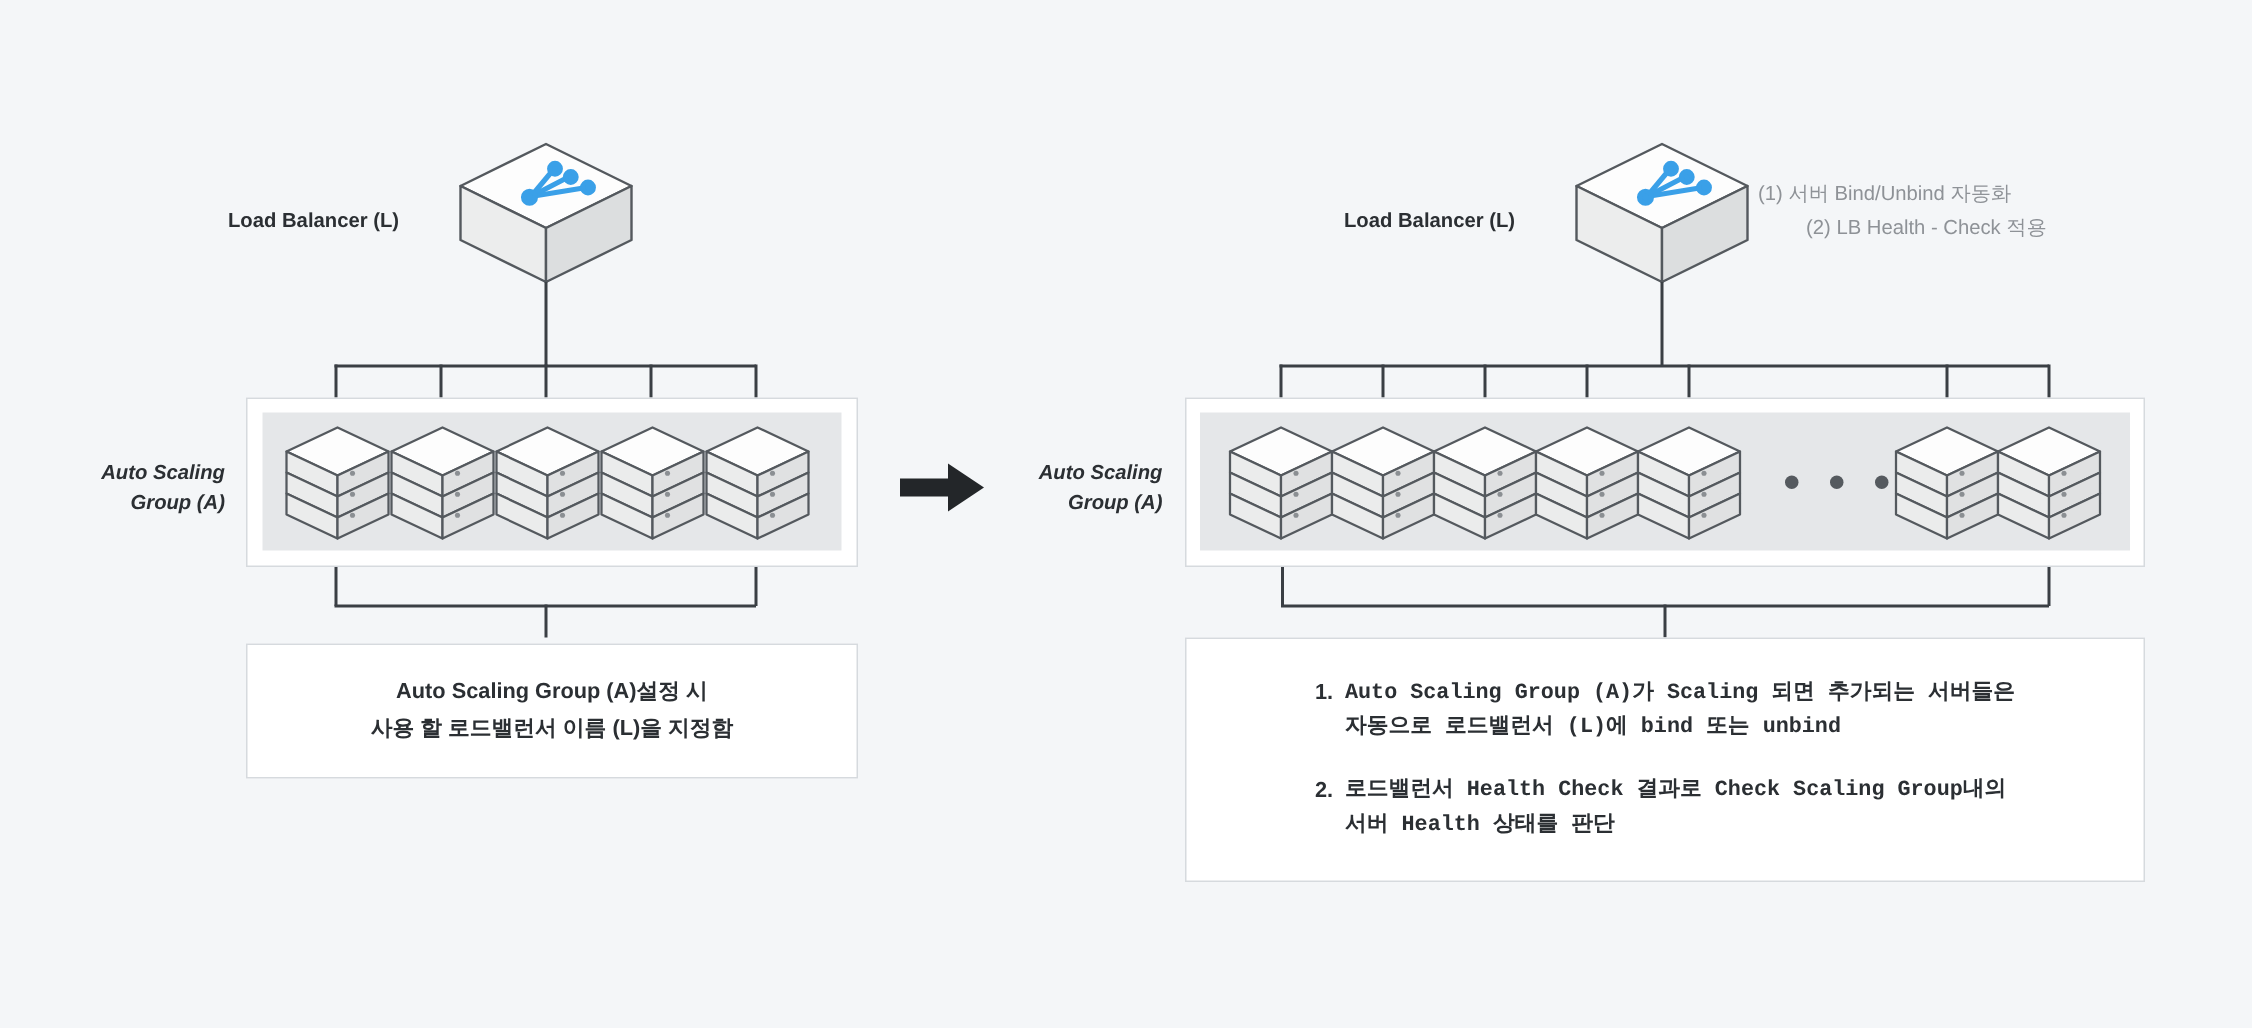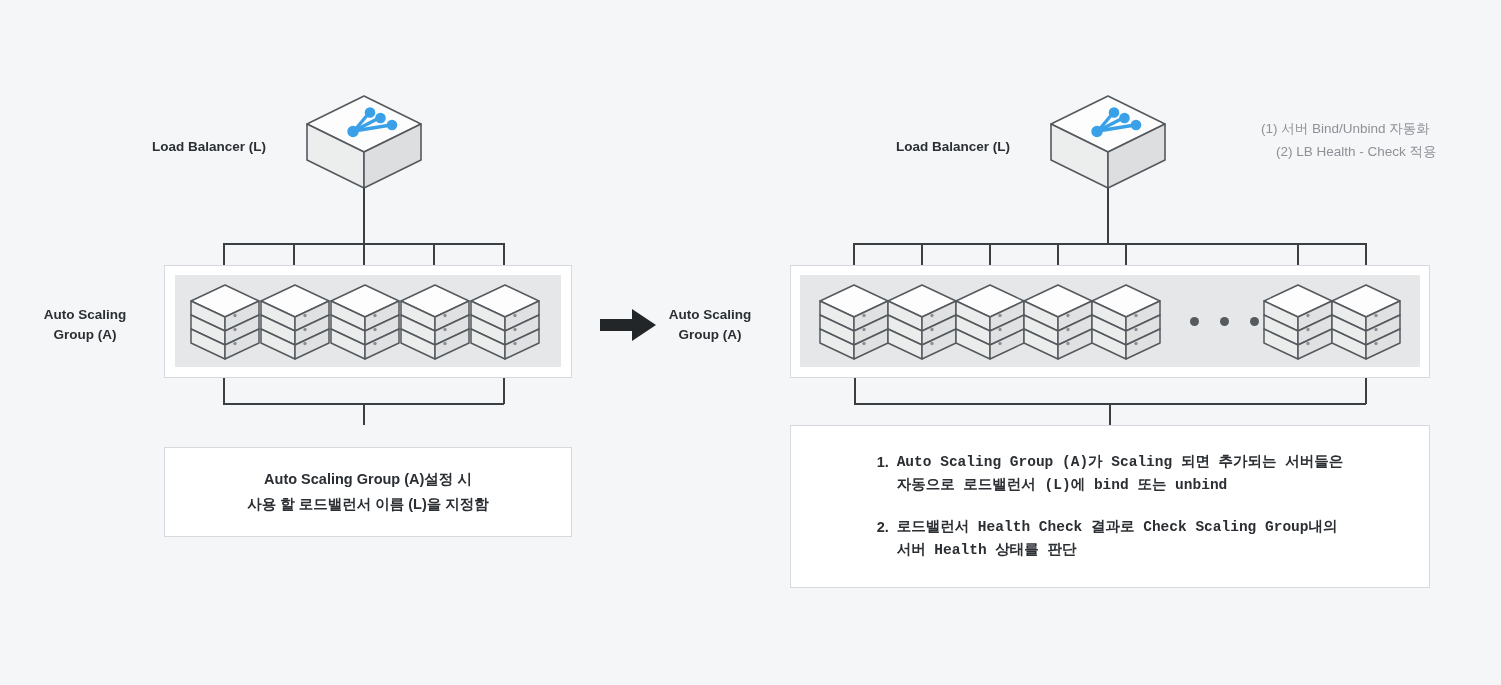"(1) 서버 Bind/Unbind 자동화" div.abs { left: 1261px -> 1172px }
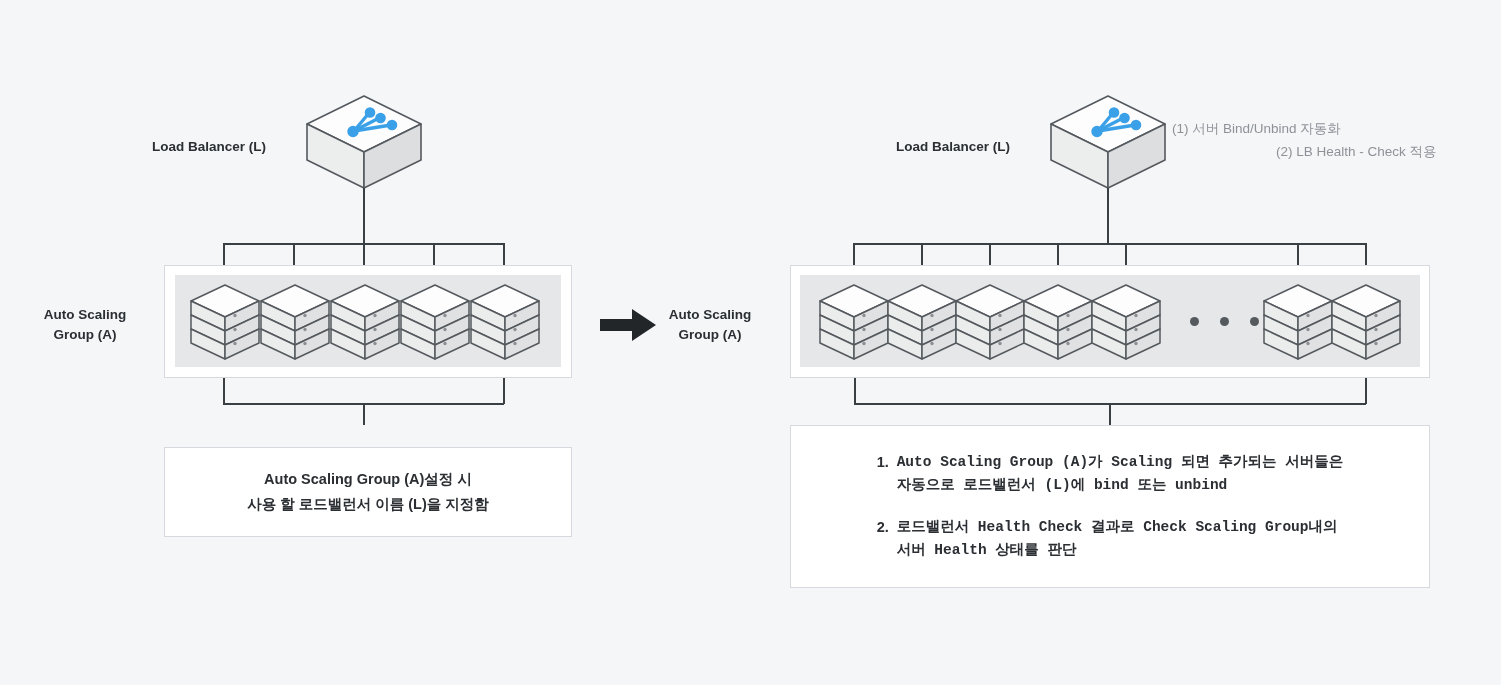"(2) LB Health - Check" div.abs { left: 1276px -> 1204px }
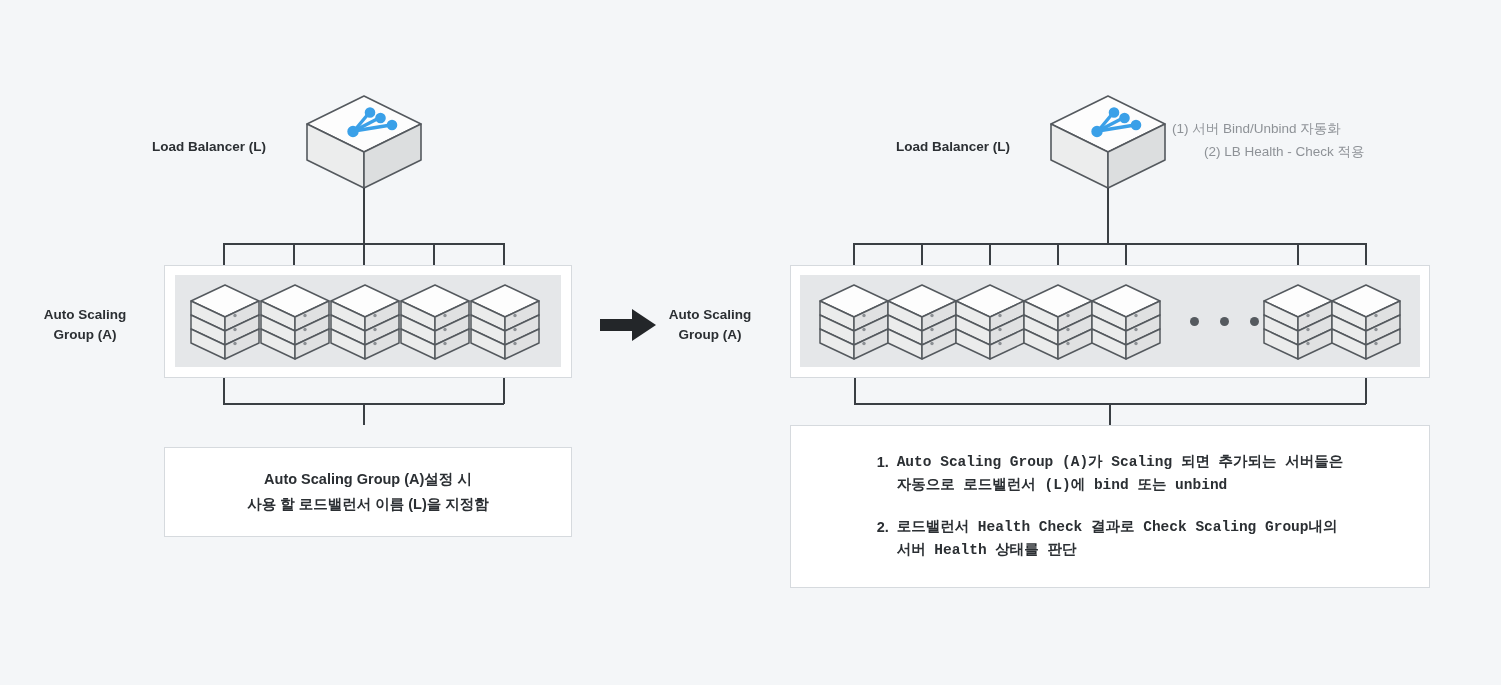"Auto Scaling" .lbl-right { font-style: none -> italic; text-align: center -> right }
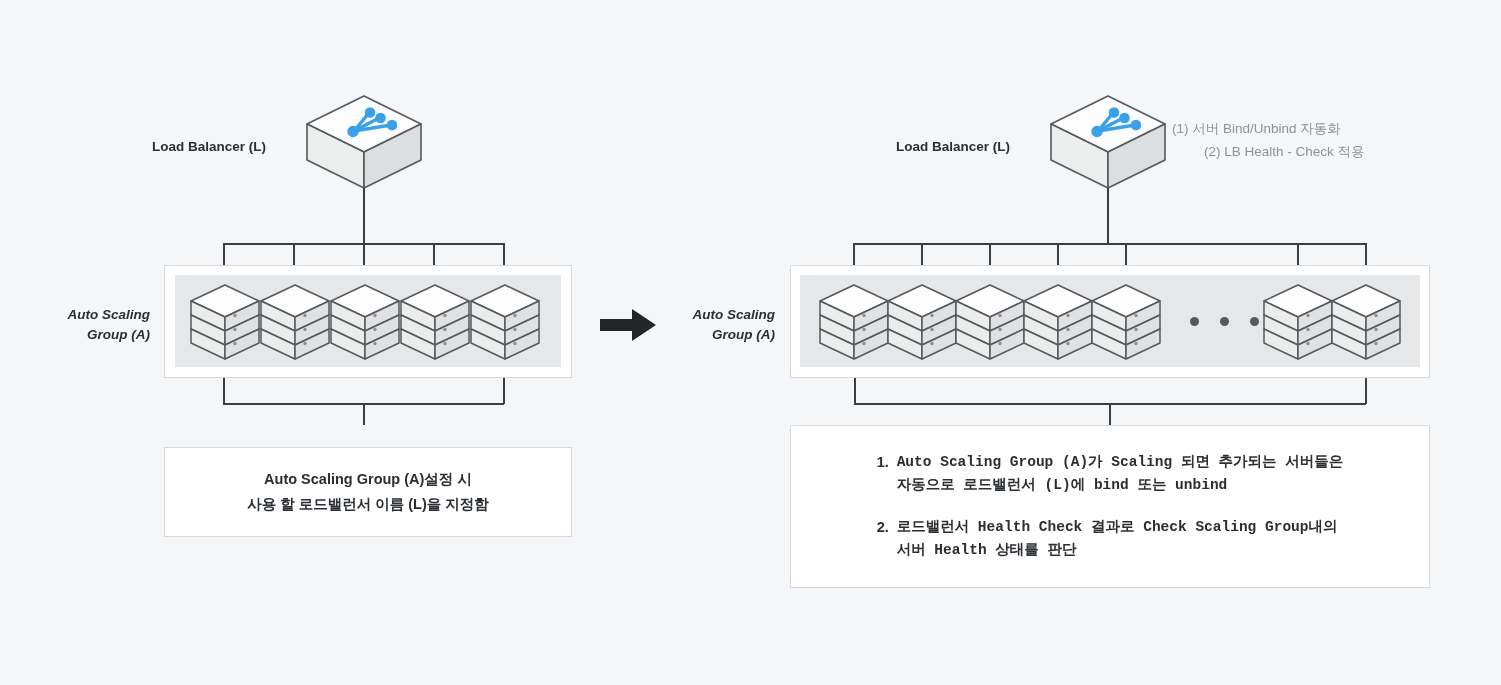"Auto Scaling Group (A)설정 시" div.abs { top: 447px -> 429px }
